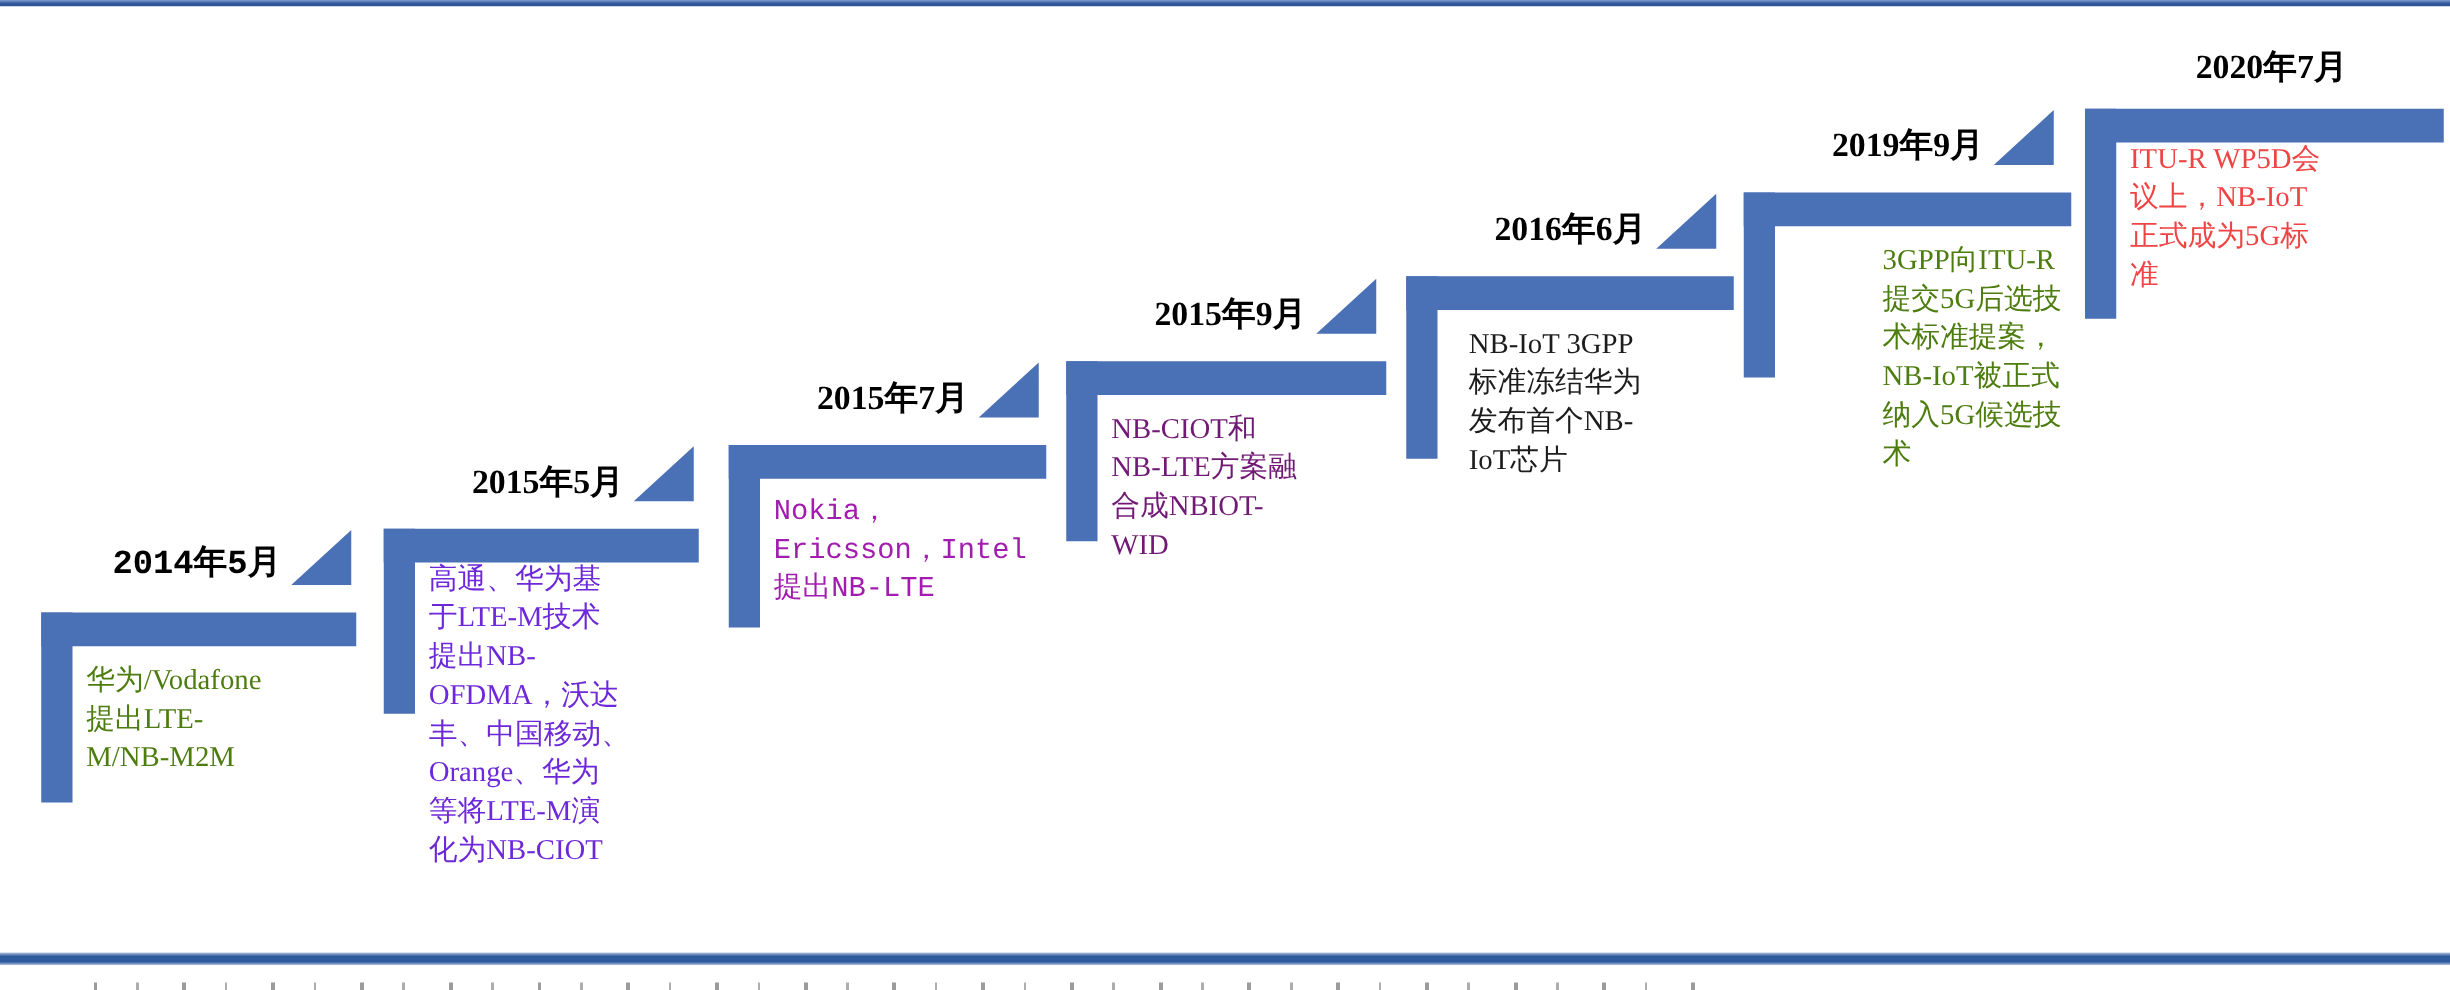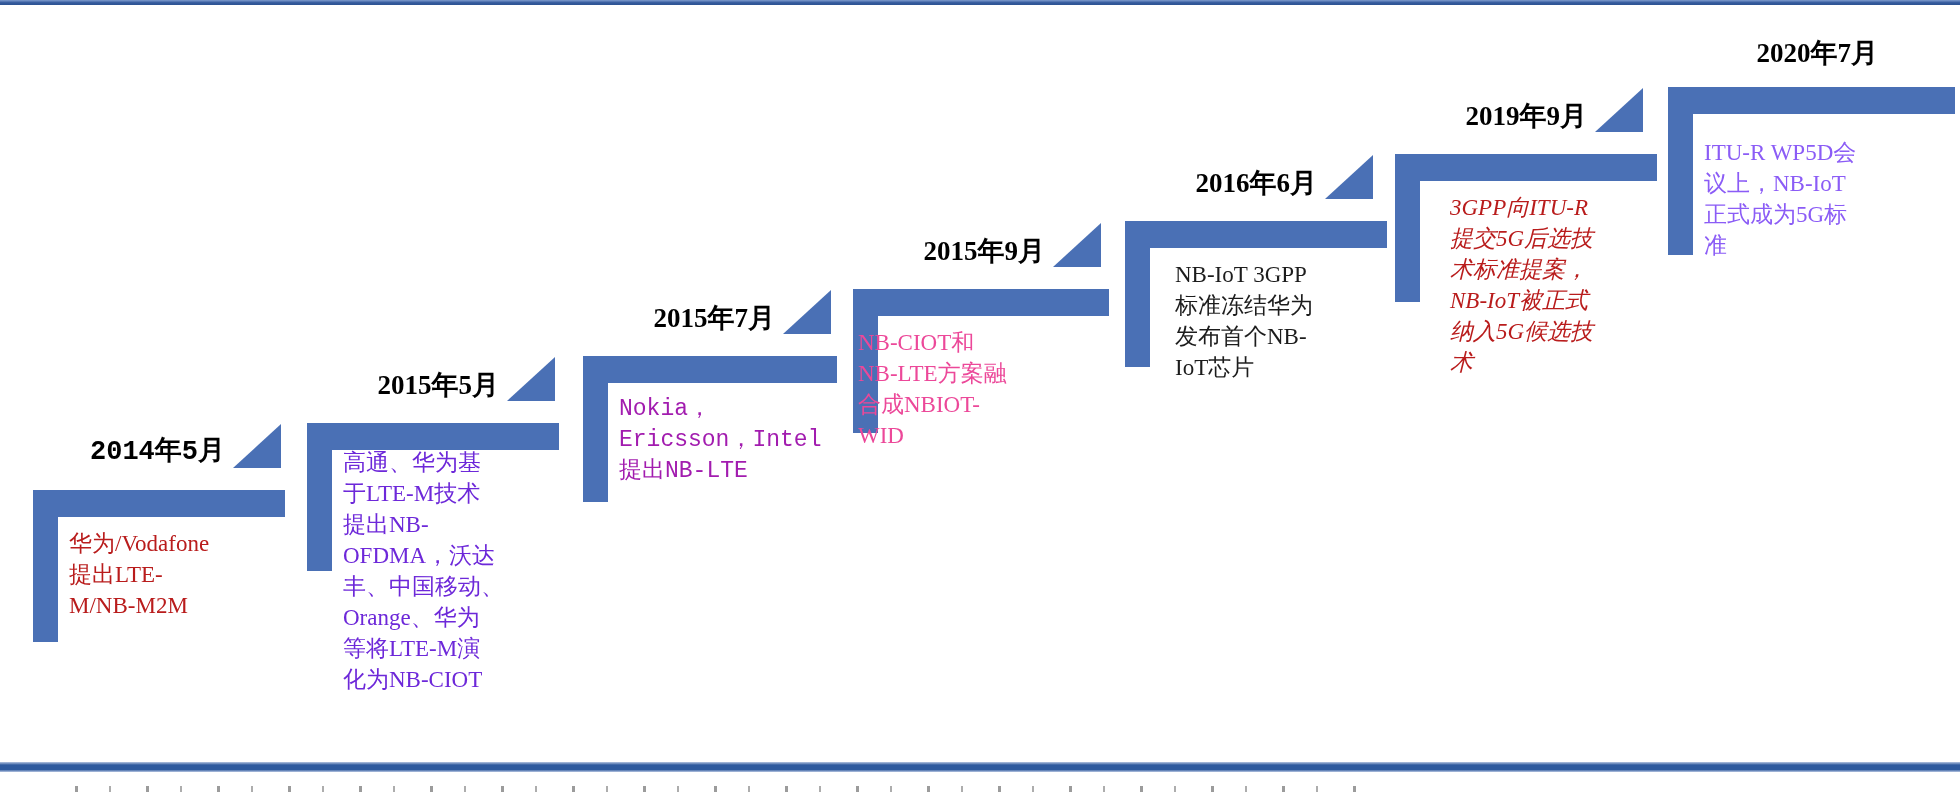"ITU-R WP5D会" div.step-text { color: #8b5cf6 -> #ef4444; top: 137px -> 111px }
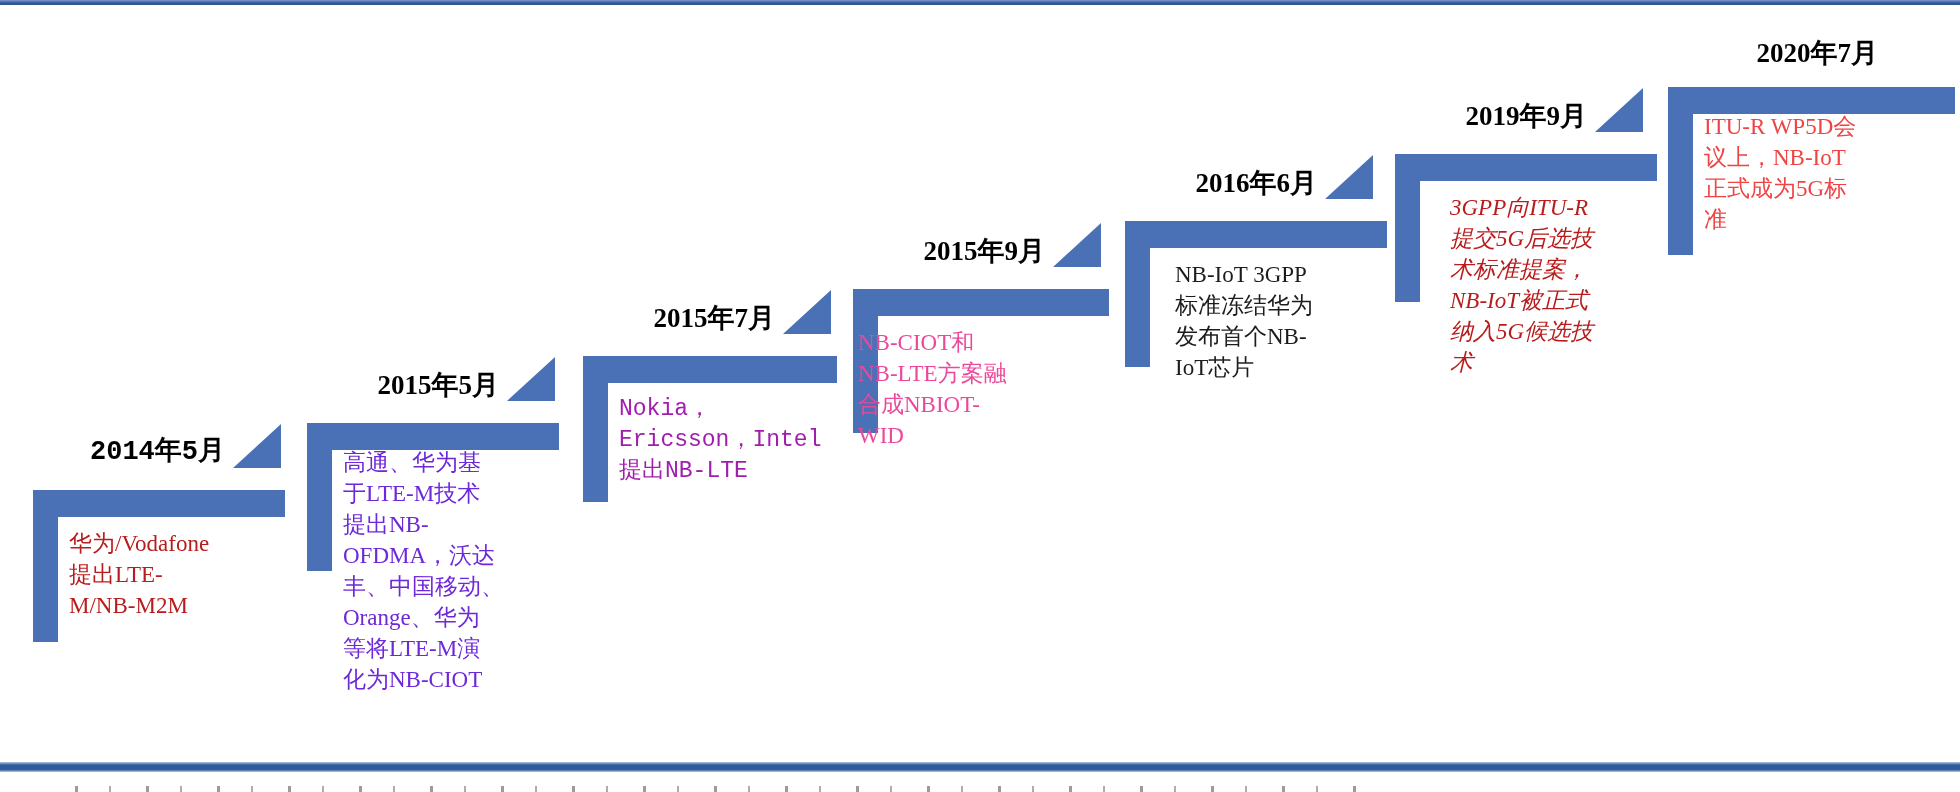"3GPP向ITU-R" div.step-text { color: #b91c1c -> #4d7c0f; font-style: italic -> none; left: 1450px -> 1506px }
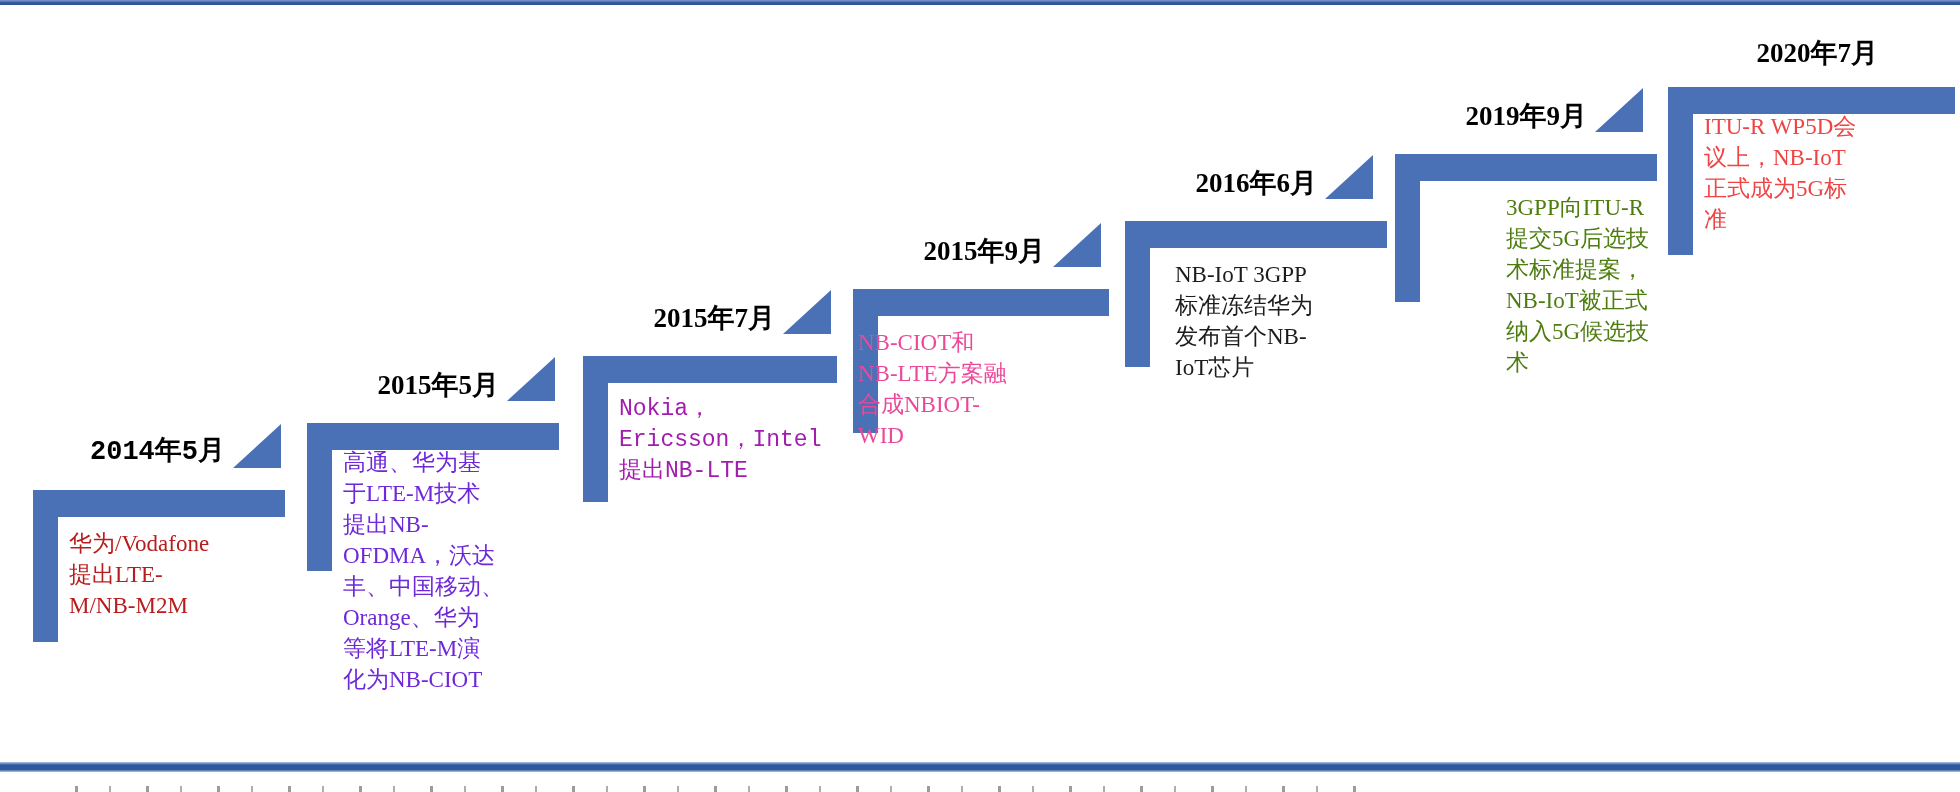"NB-CIOT和" div.step-text { color: #ec4899 -> #701a75; left: 858px -> 889px }
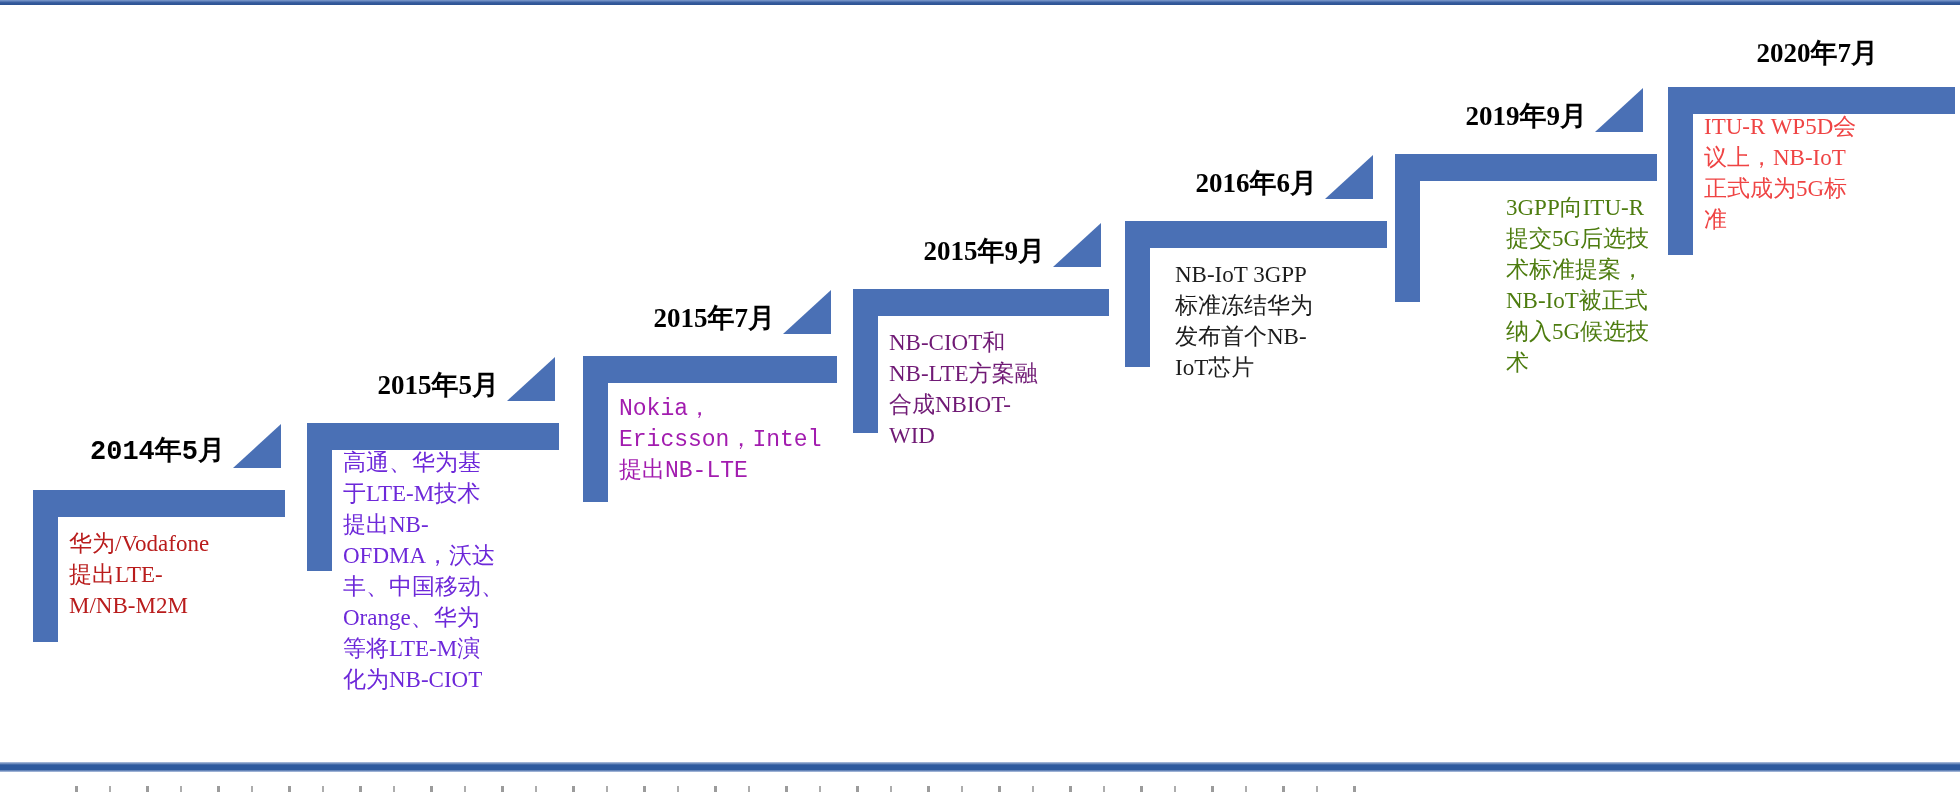"华为/Vodafone" div.step-text { color: #b91c1c -> #4d7c0f }
